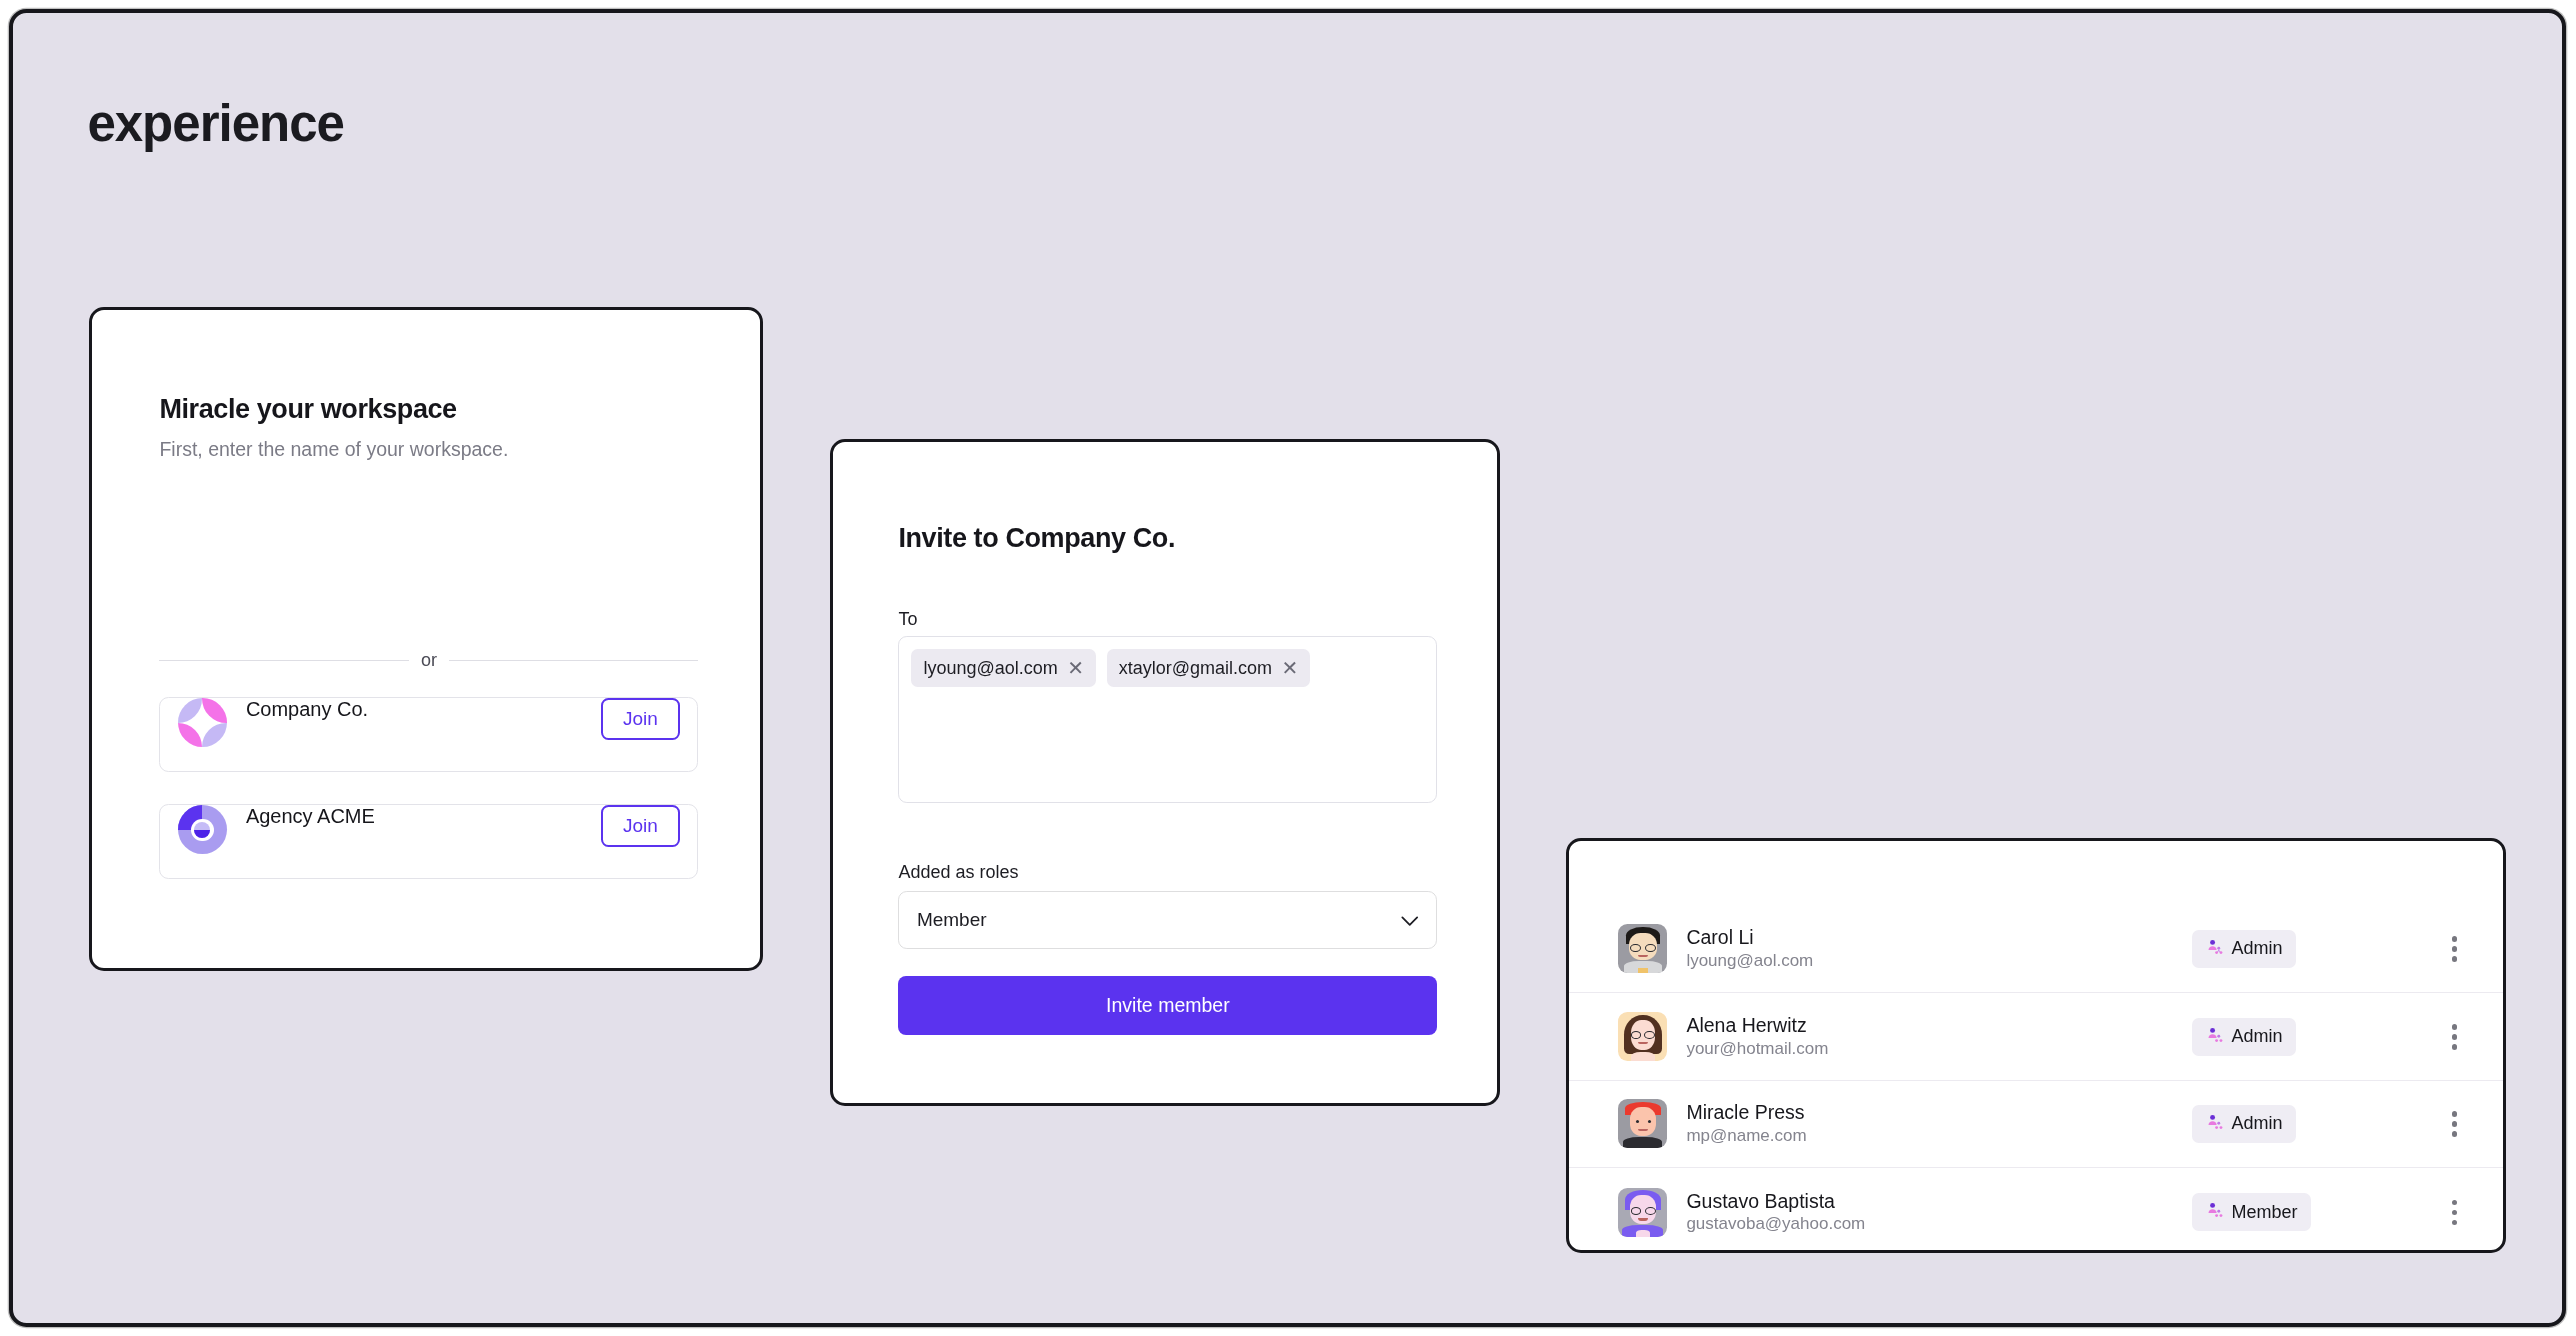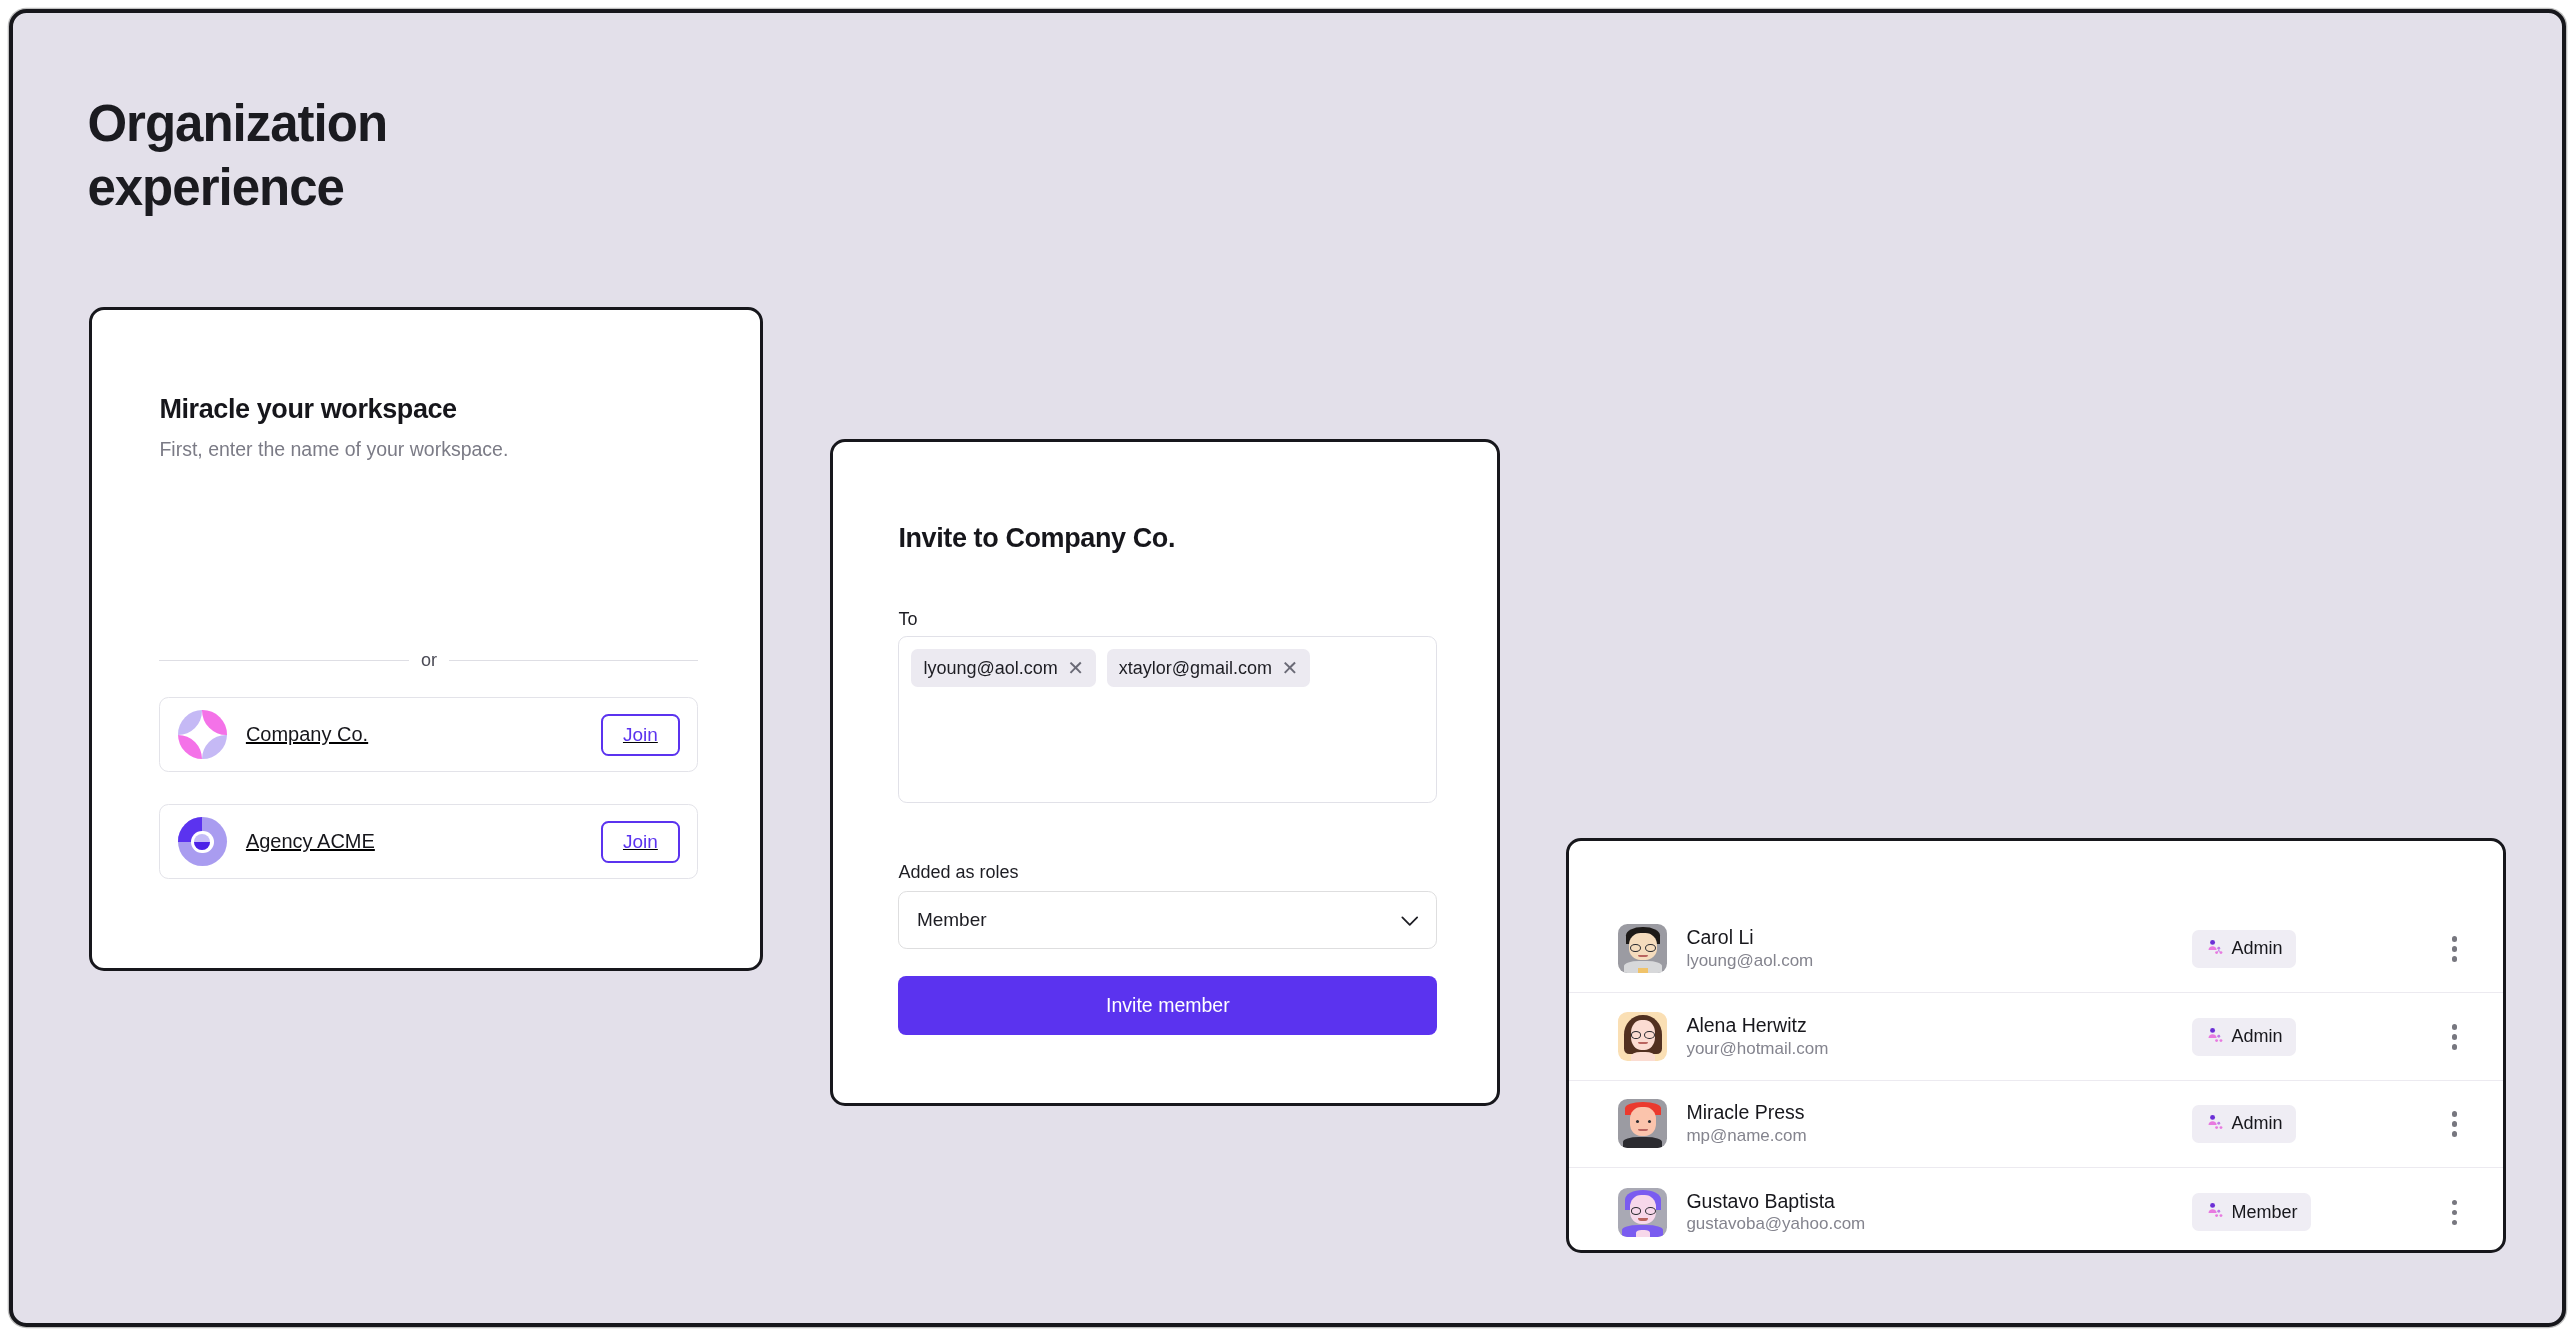"Organization" div { html: <div>Organization</div> -> none }
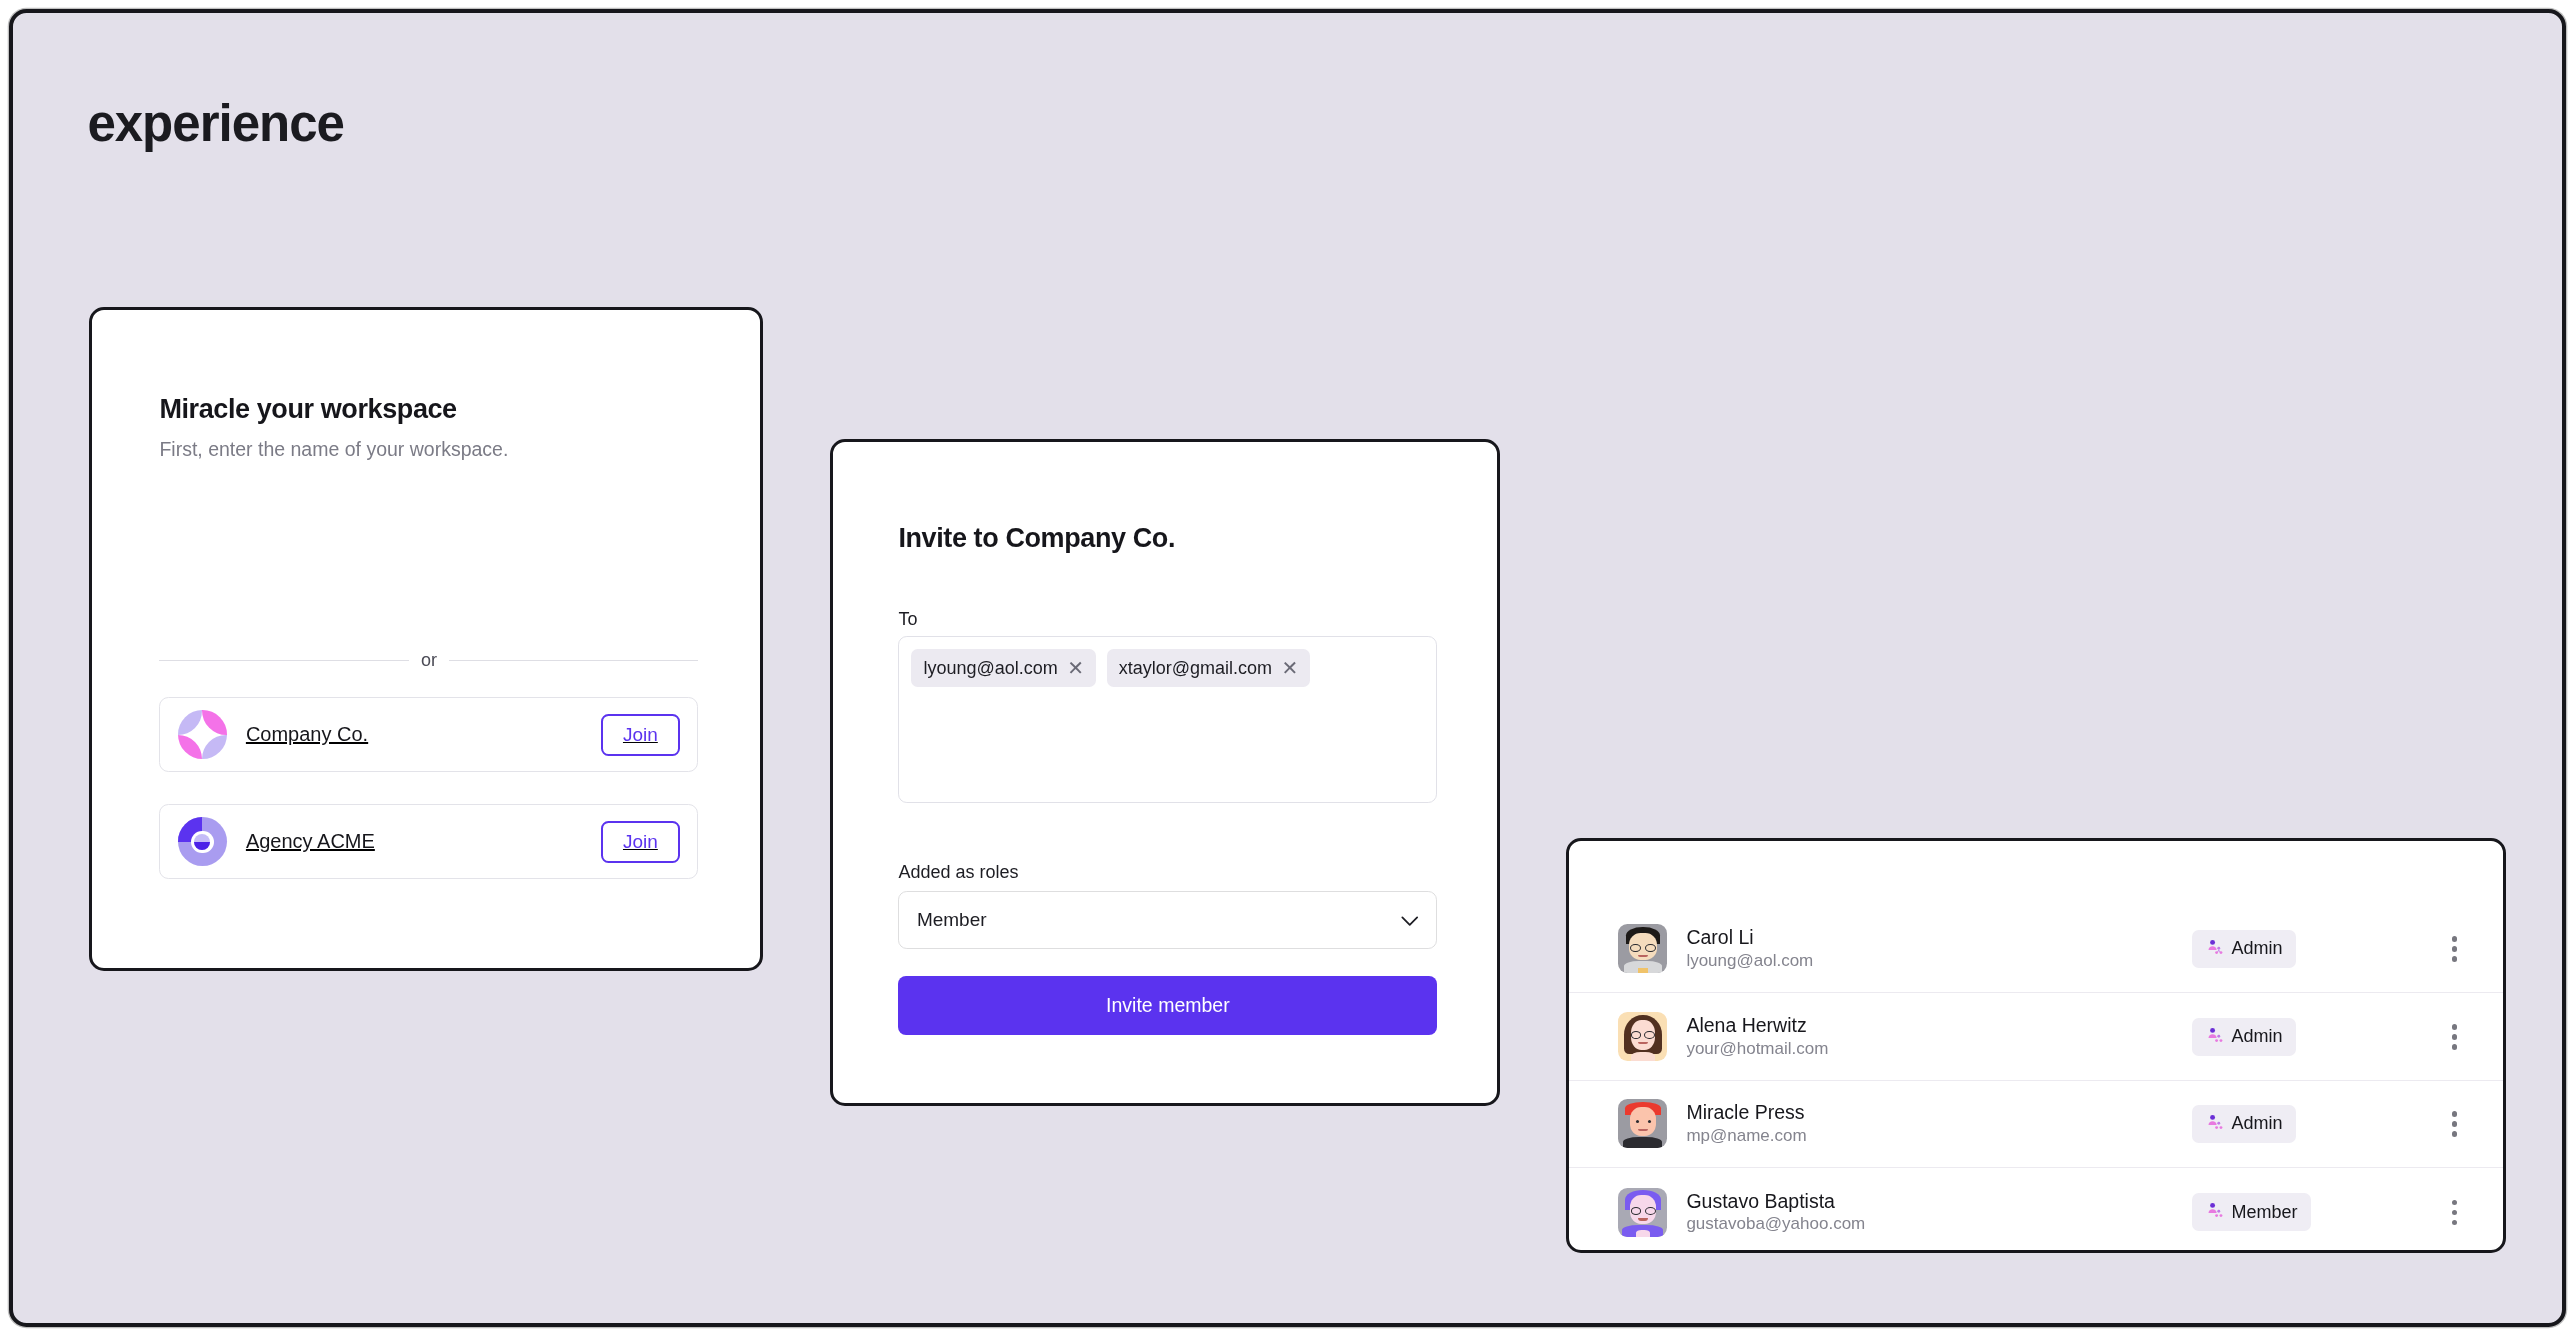"Company Co." .ws-item { align-items: center -> none; text-decoration: underline -> none }
